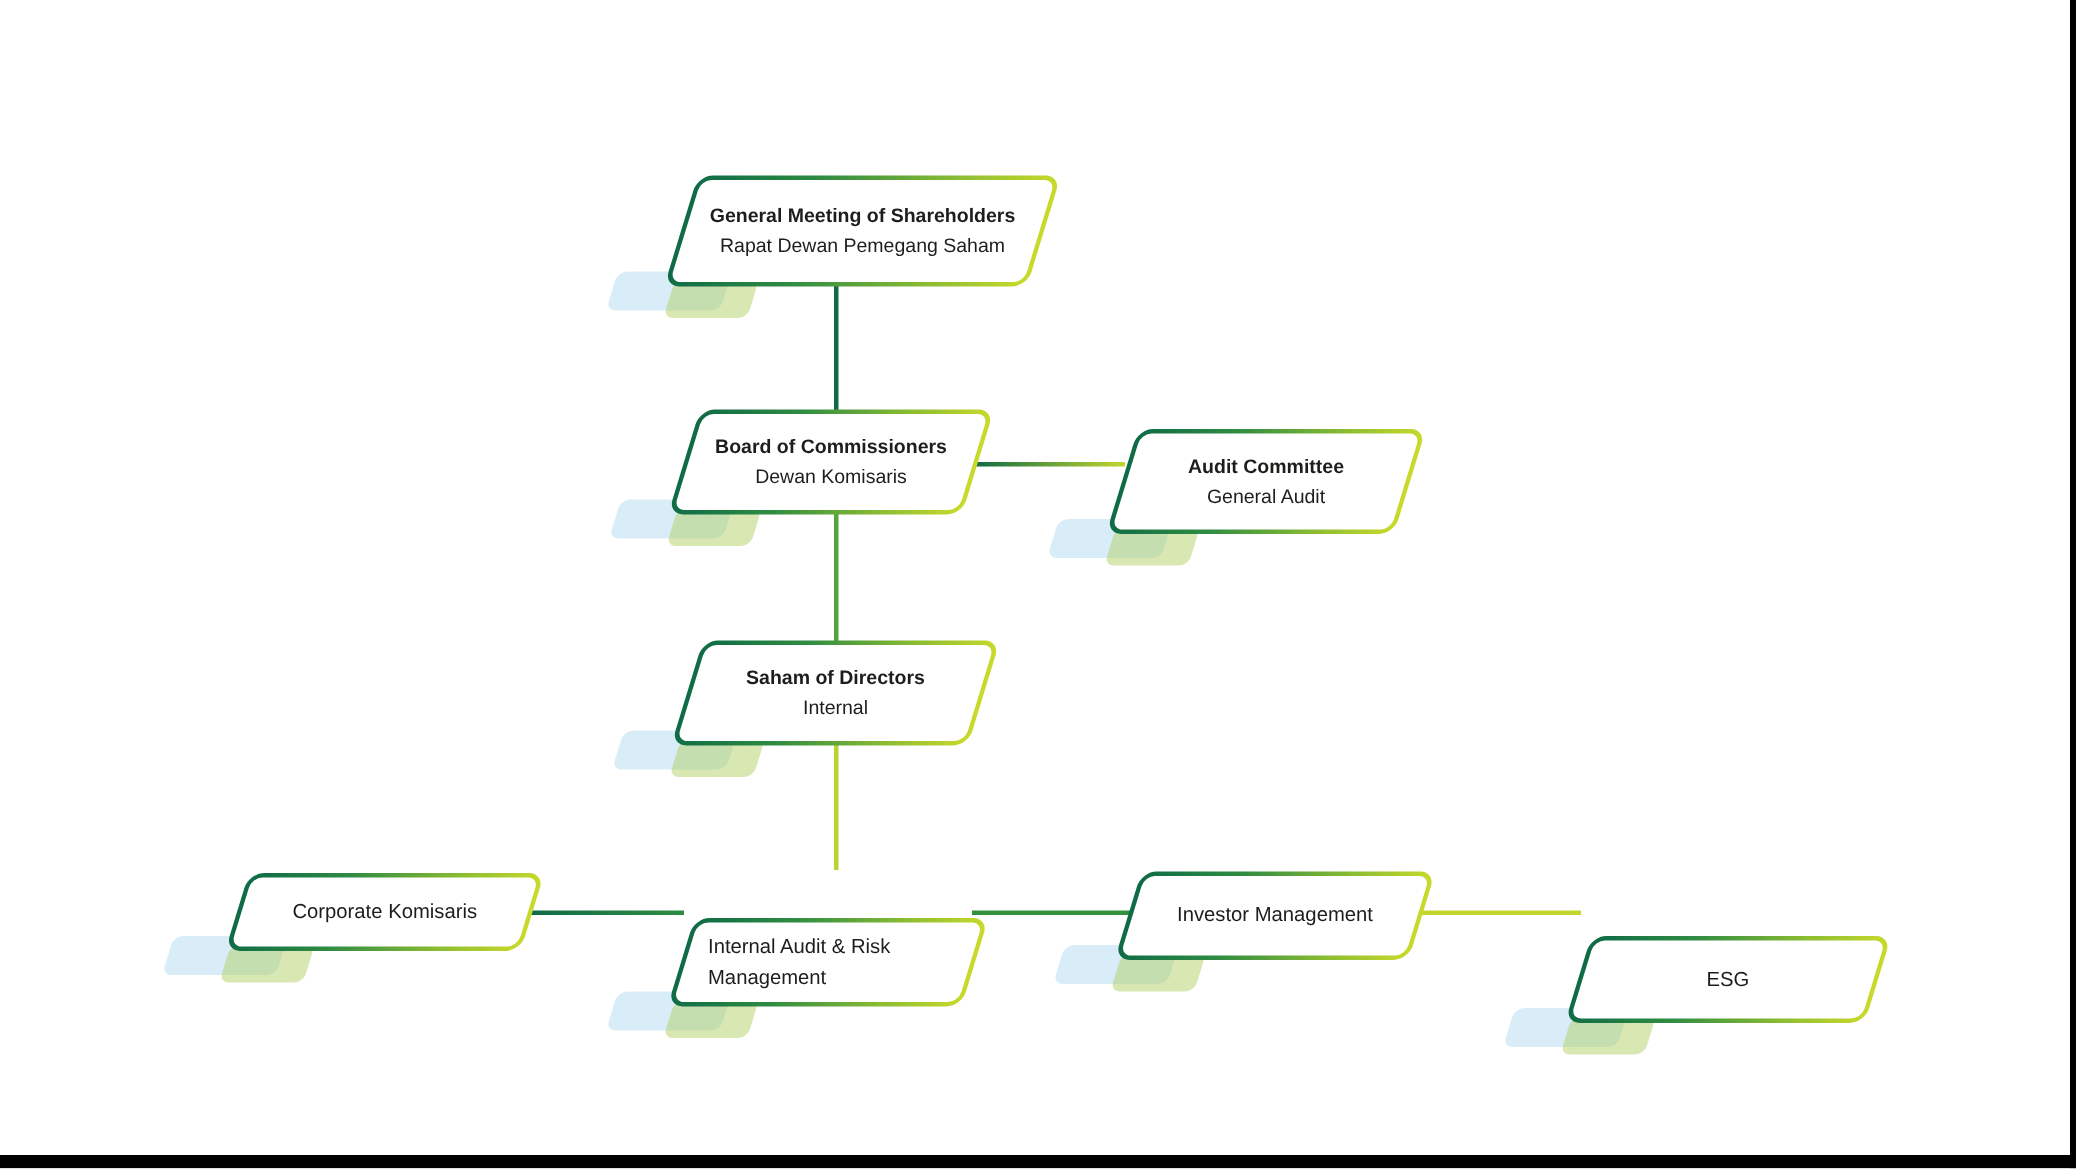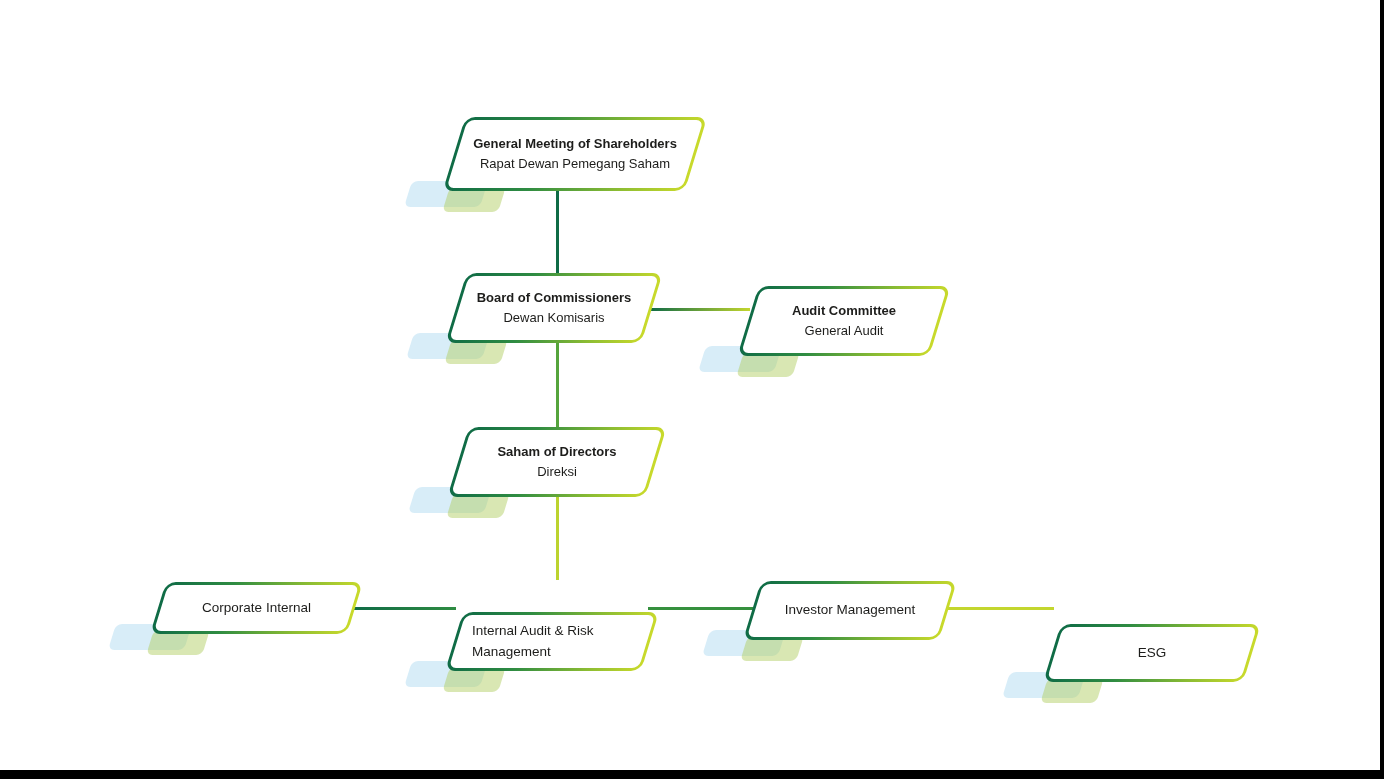"Direksi" div.subtitle { text: Direksi -> Internal }
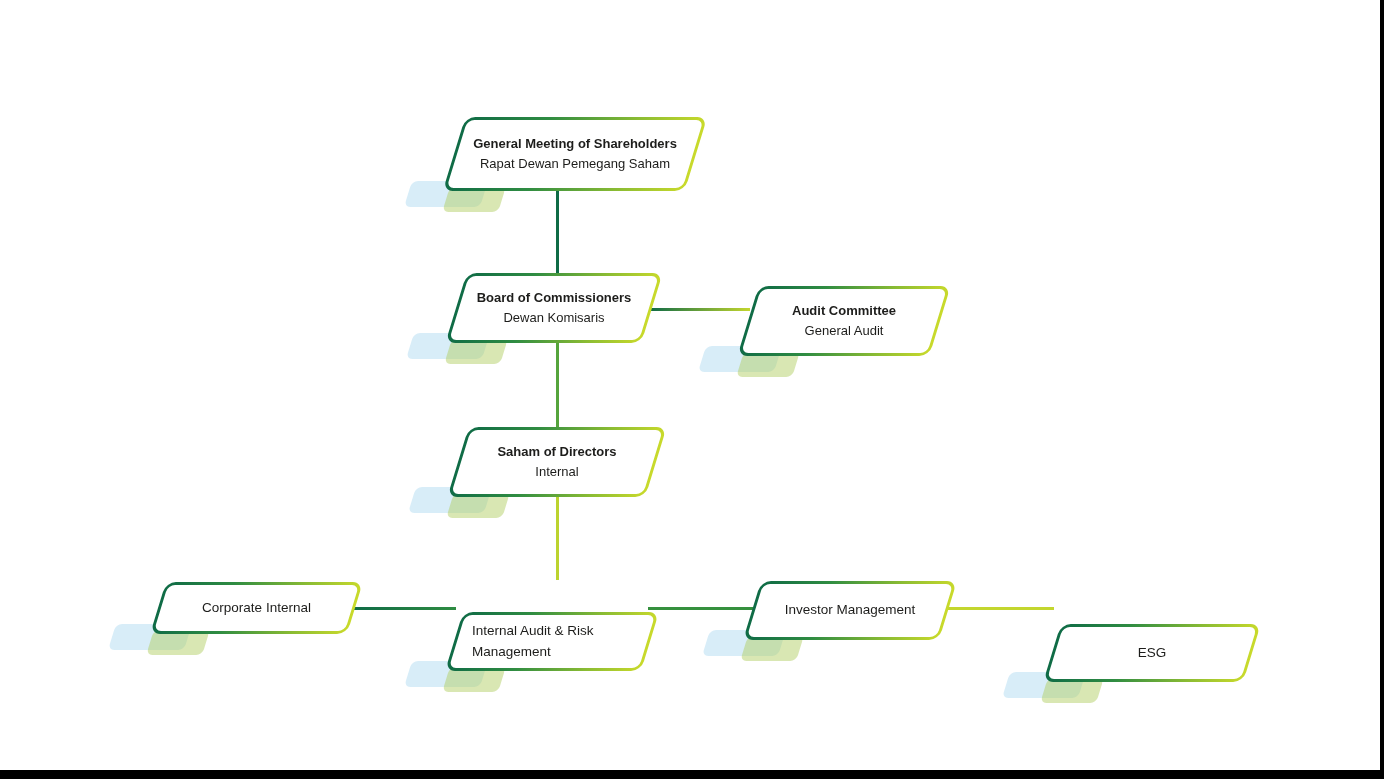"Corporate Internal" div.title { text: Internal -> Komisaris }
